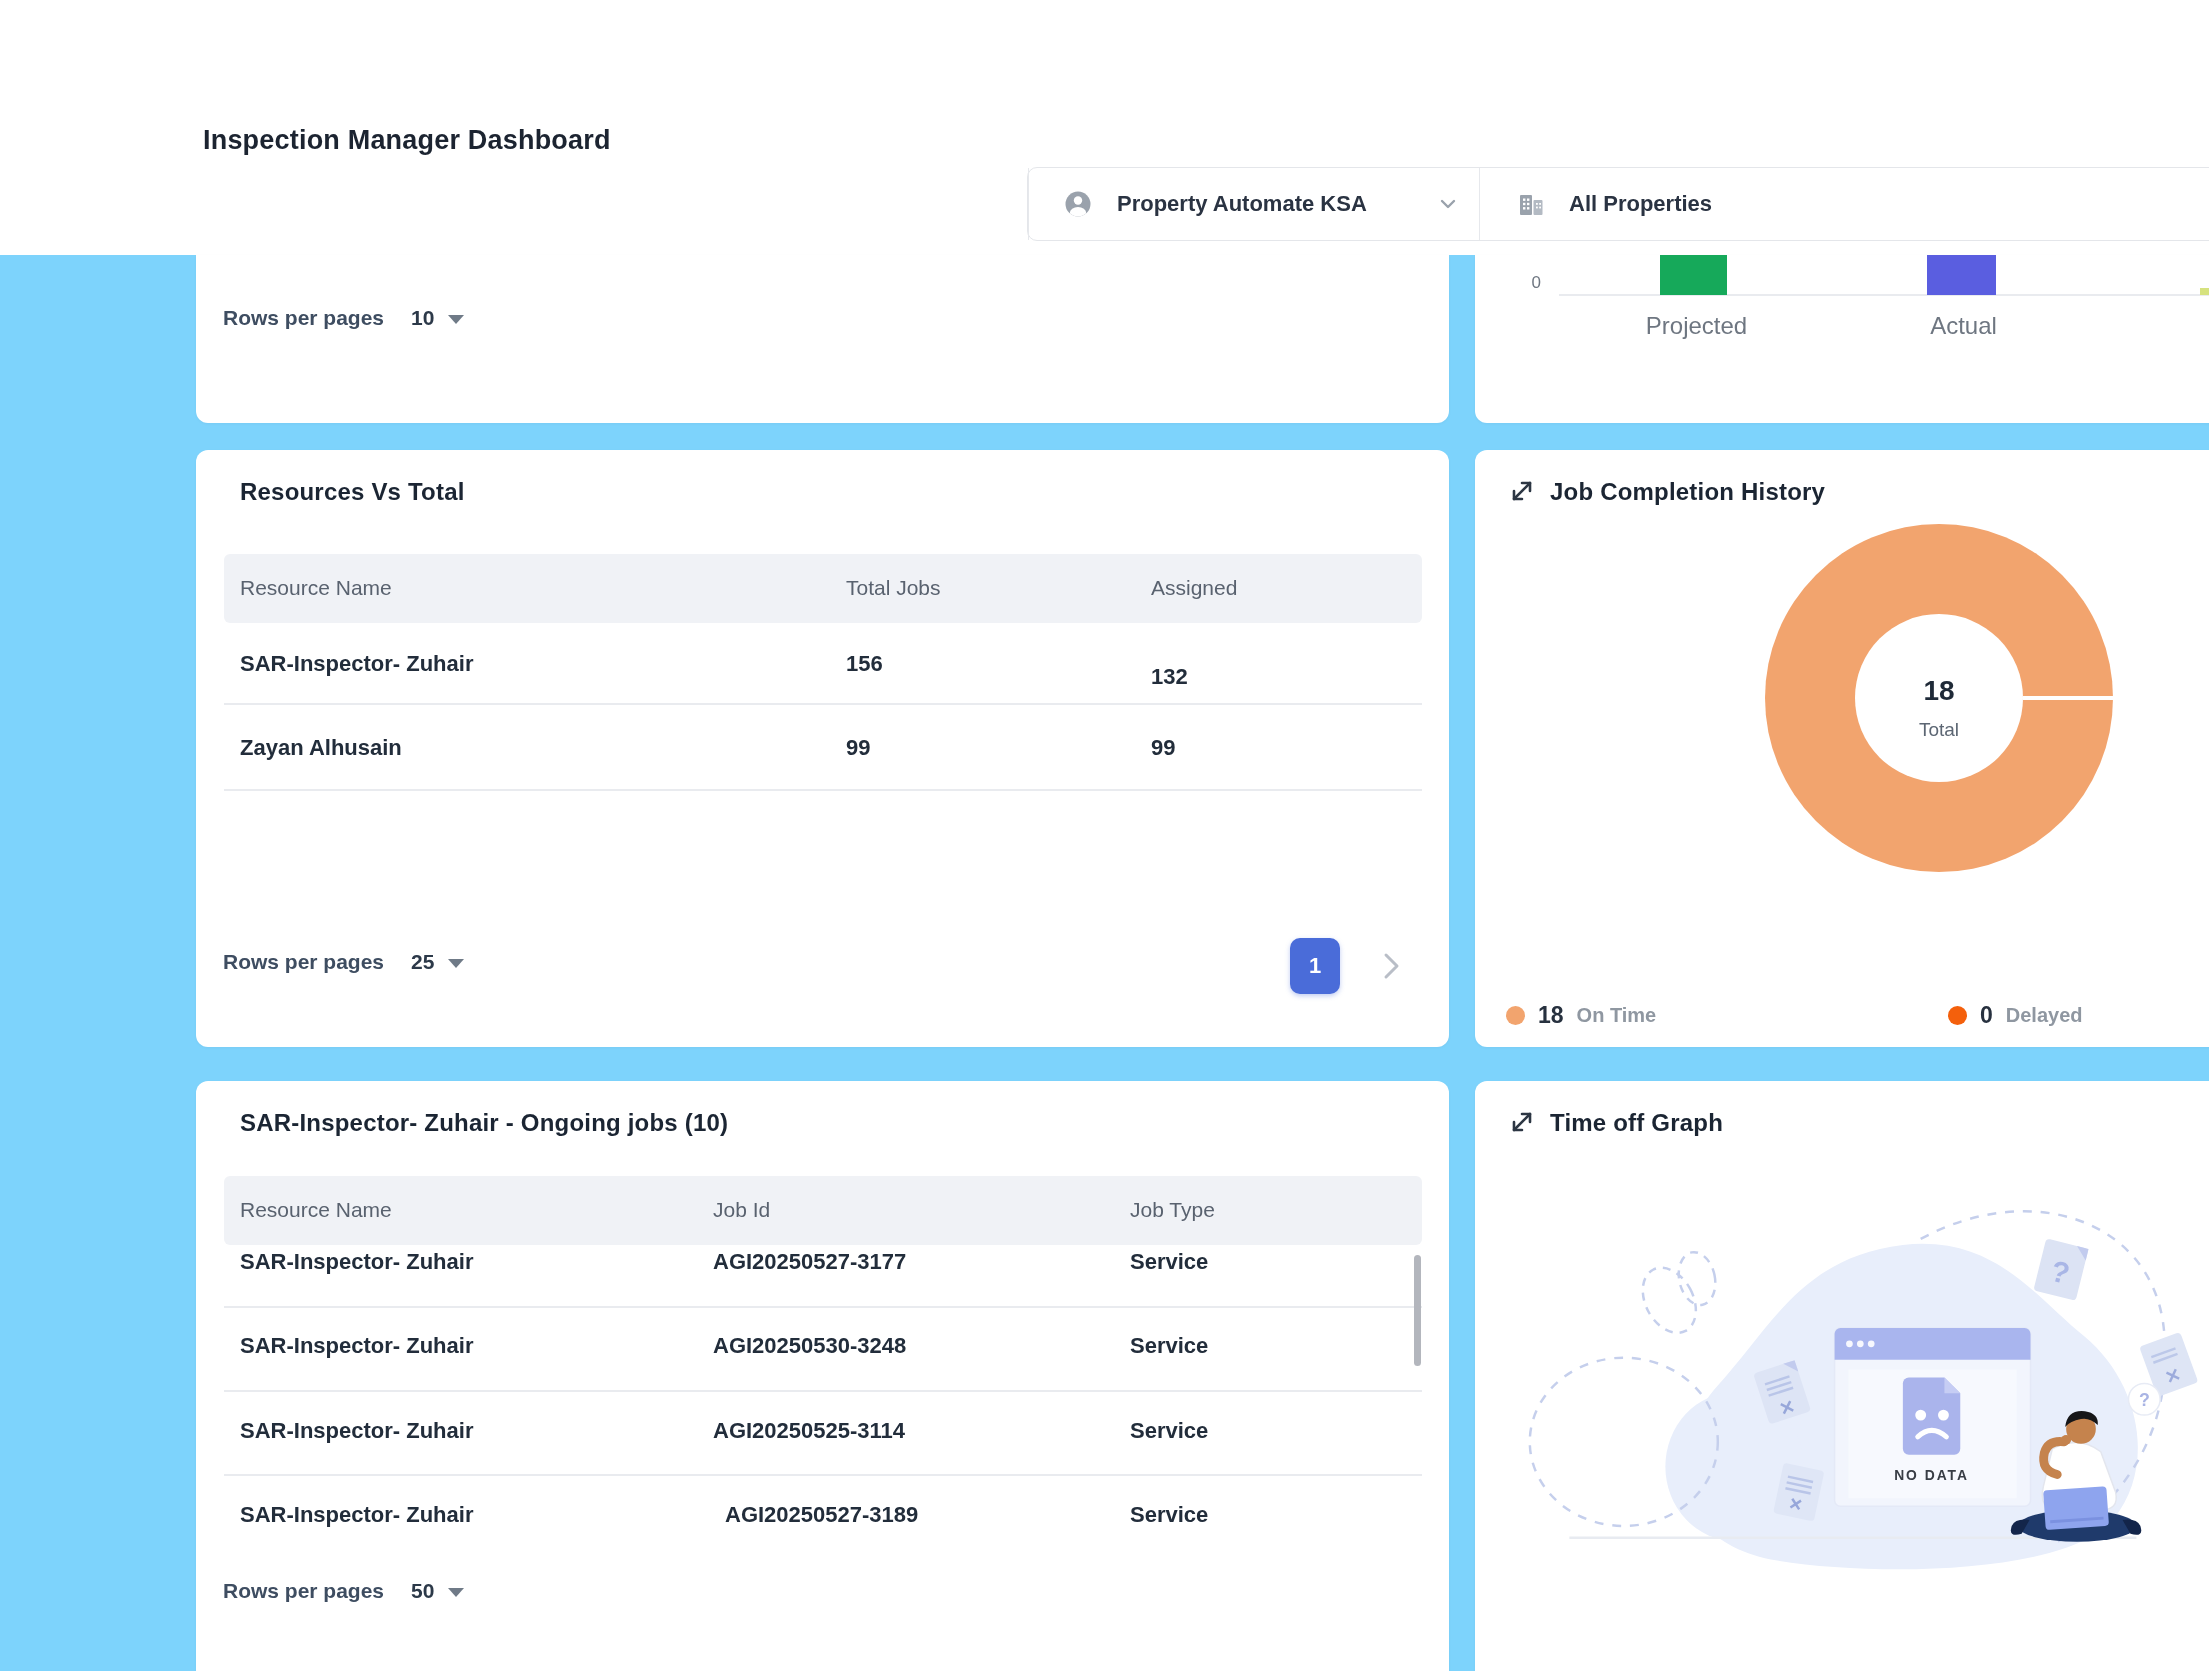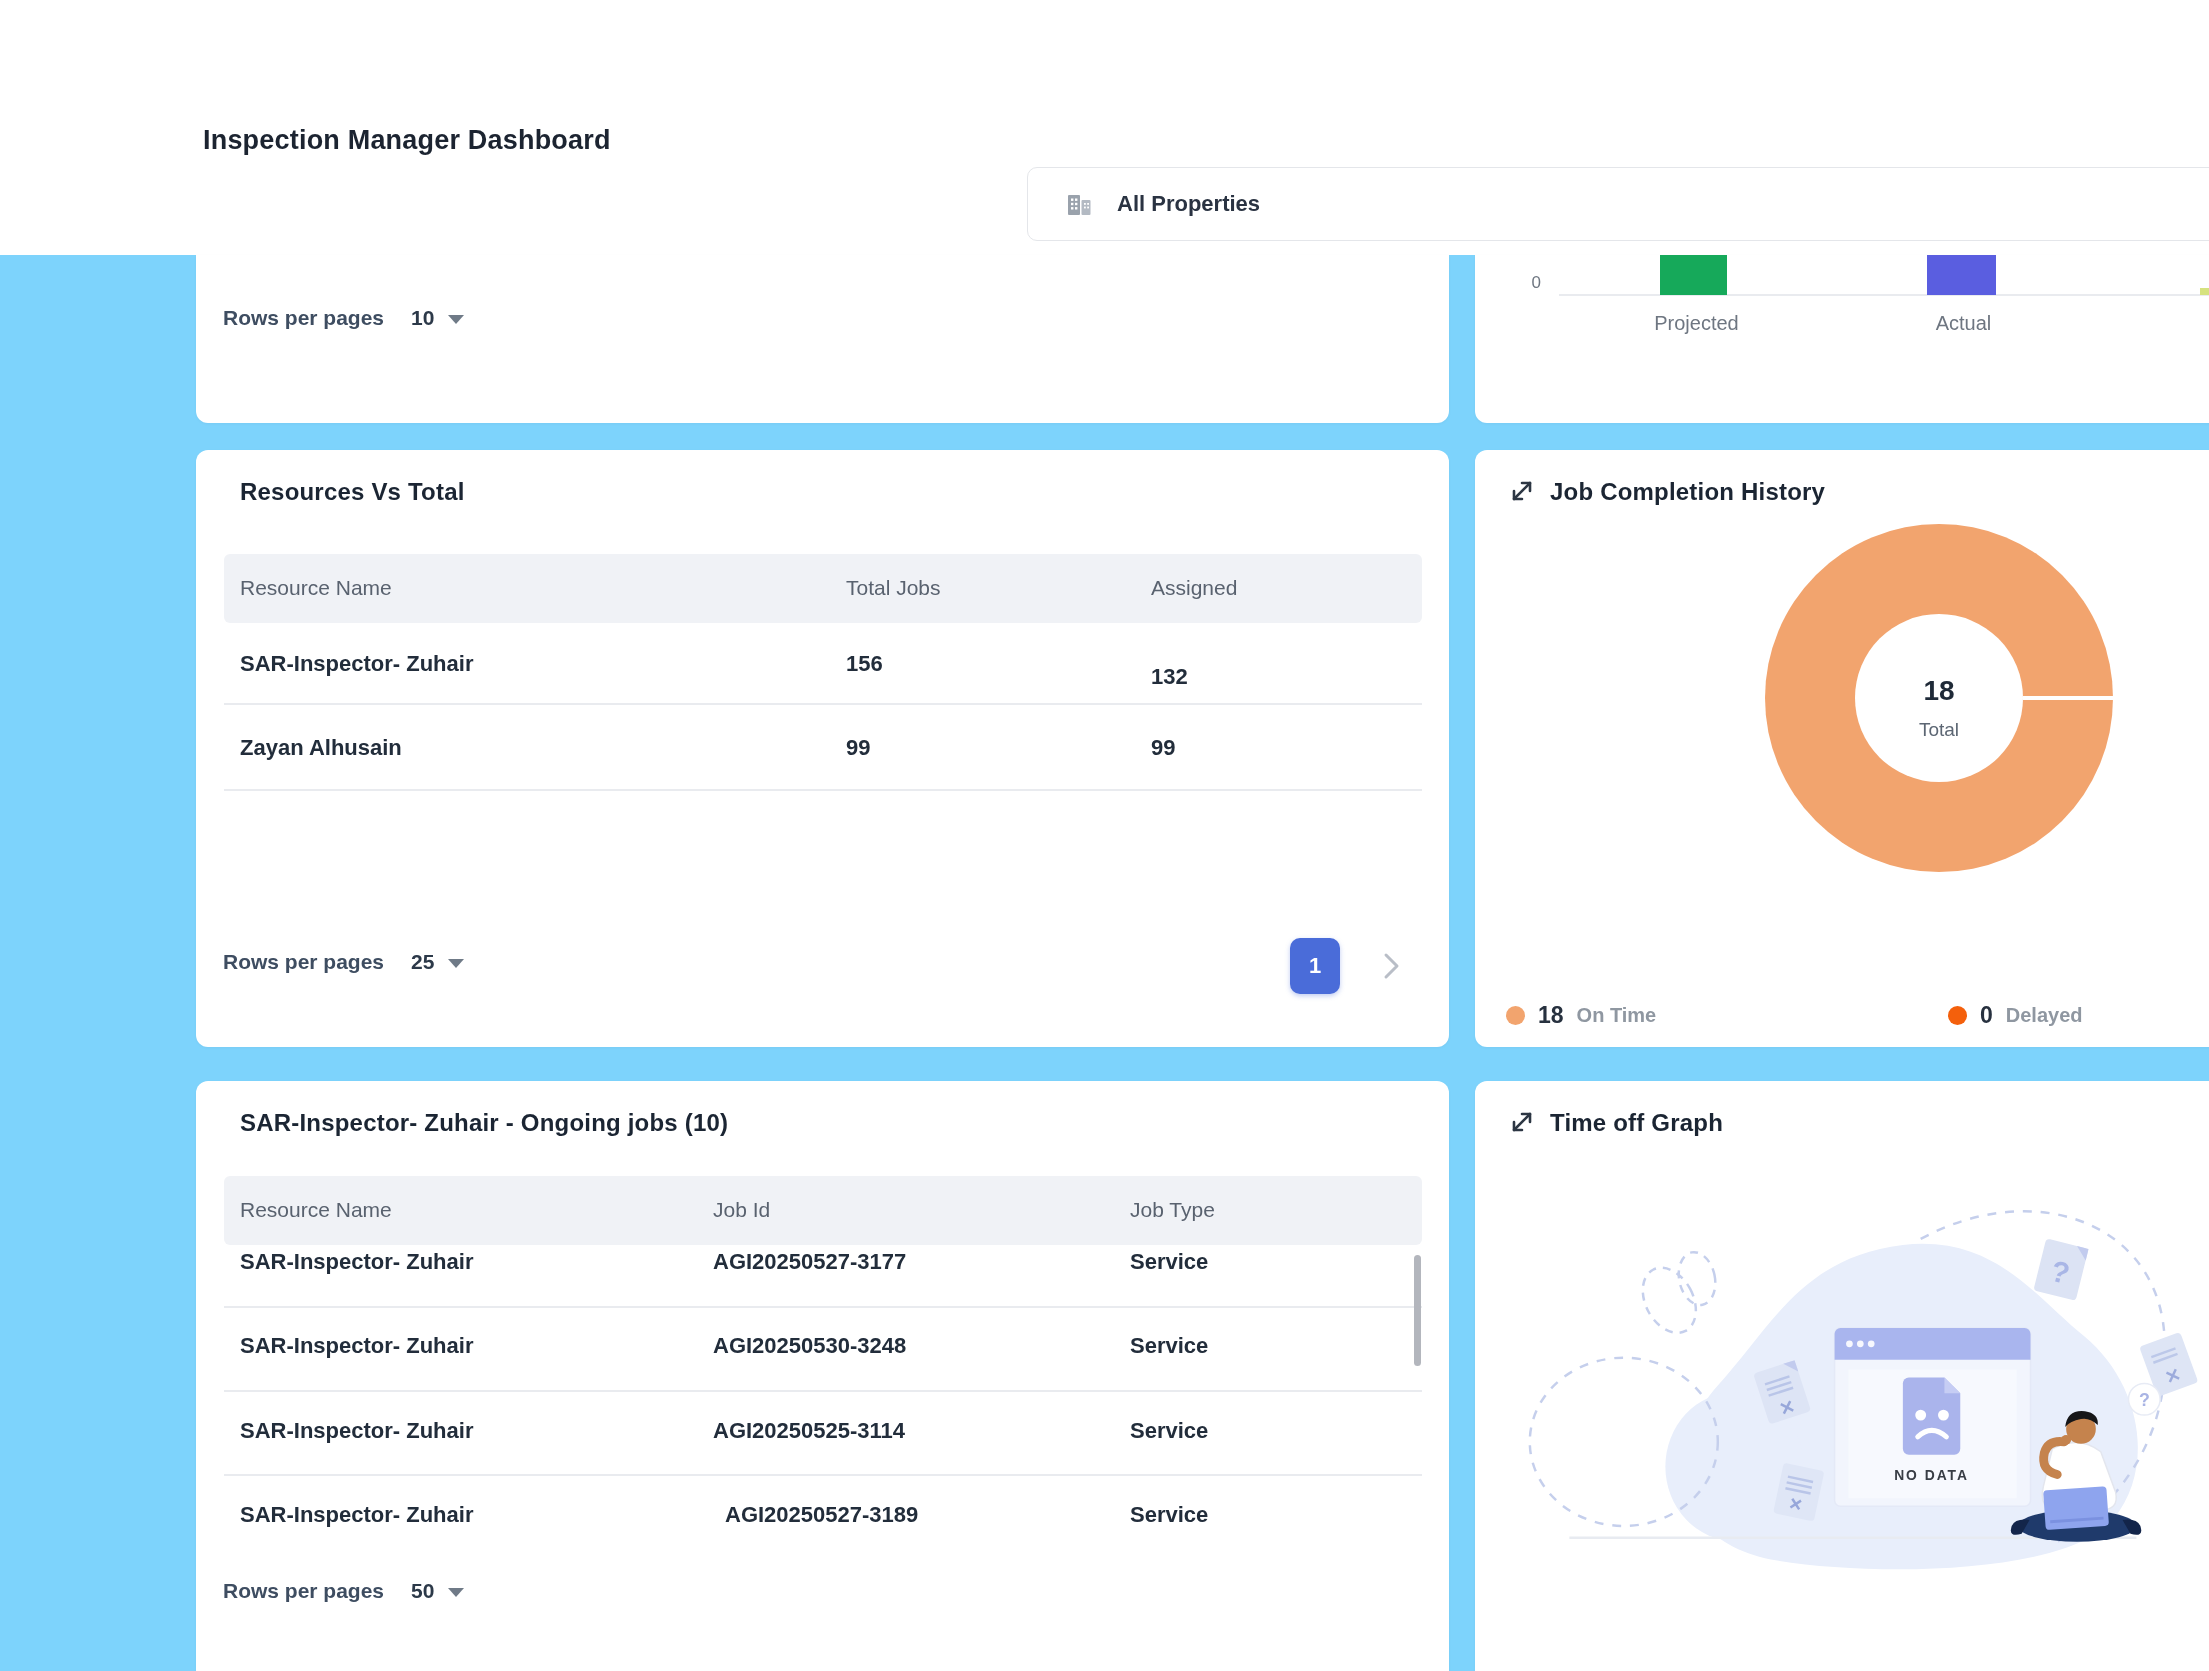"Property Automate KSA" div.filter-seg { html: none -> <div> <svg> <defs> <clipPath> <circle></circle> </clipPath> </defs> <circle></circle> <g> <circle></circle> <ellipse></ellipse> </g> </svg> <span>Property Automate KSA</span> <span></span> <svg> <polyline></polyline> </svg> </div> }
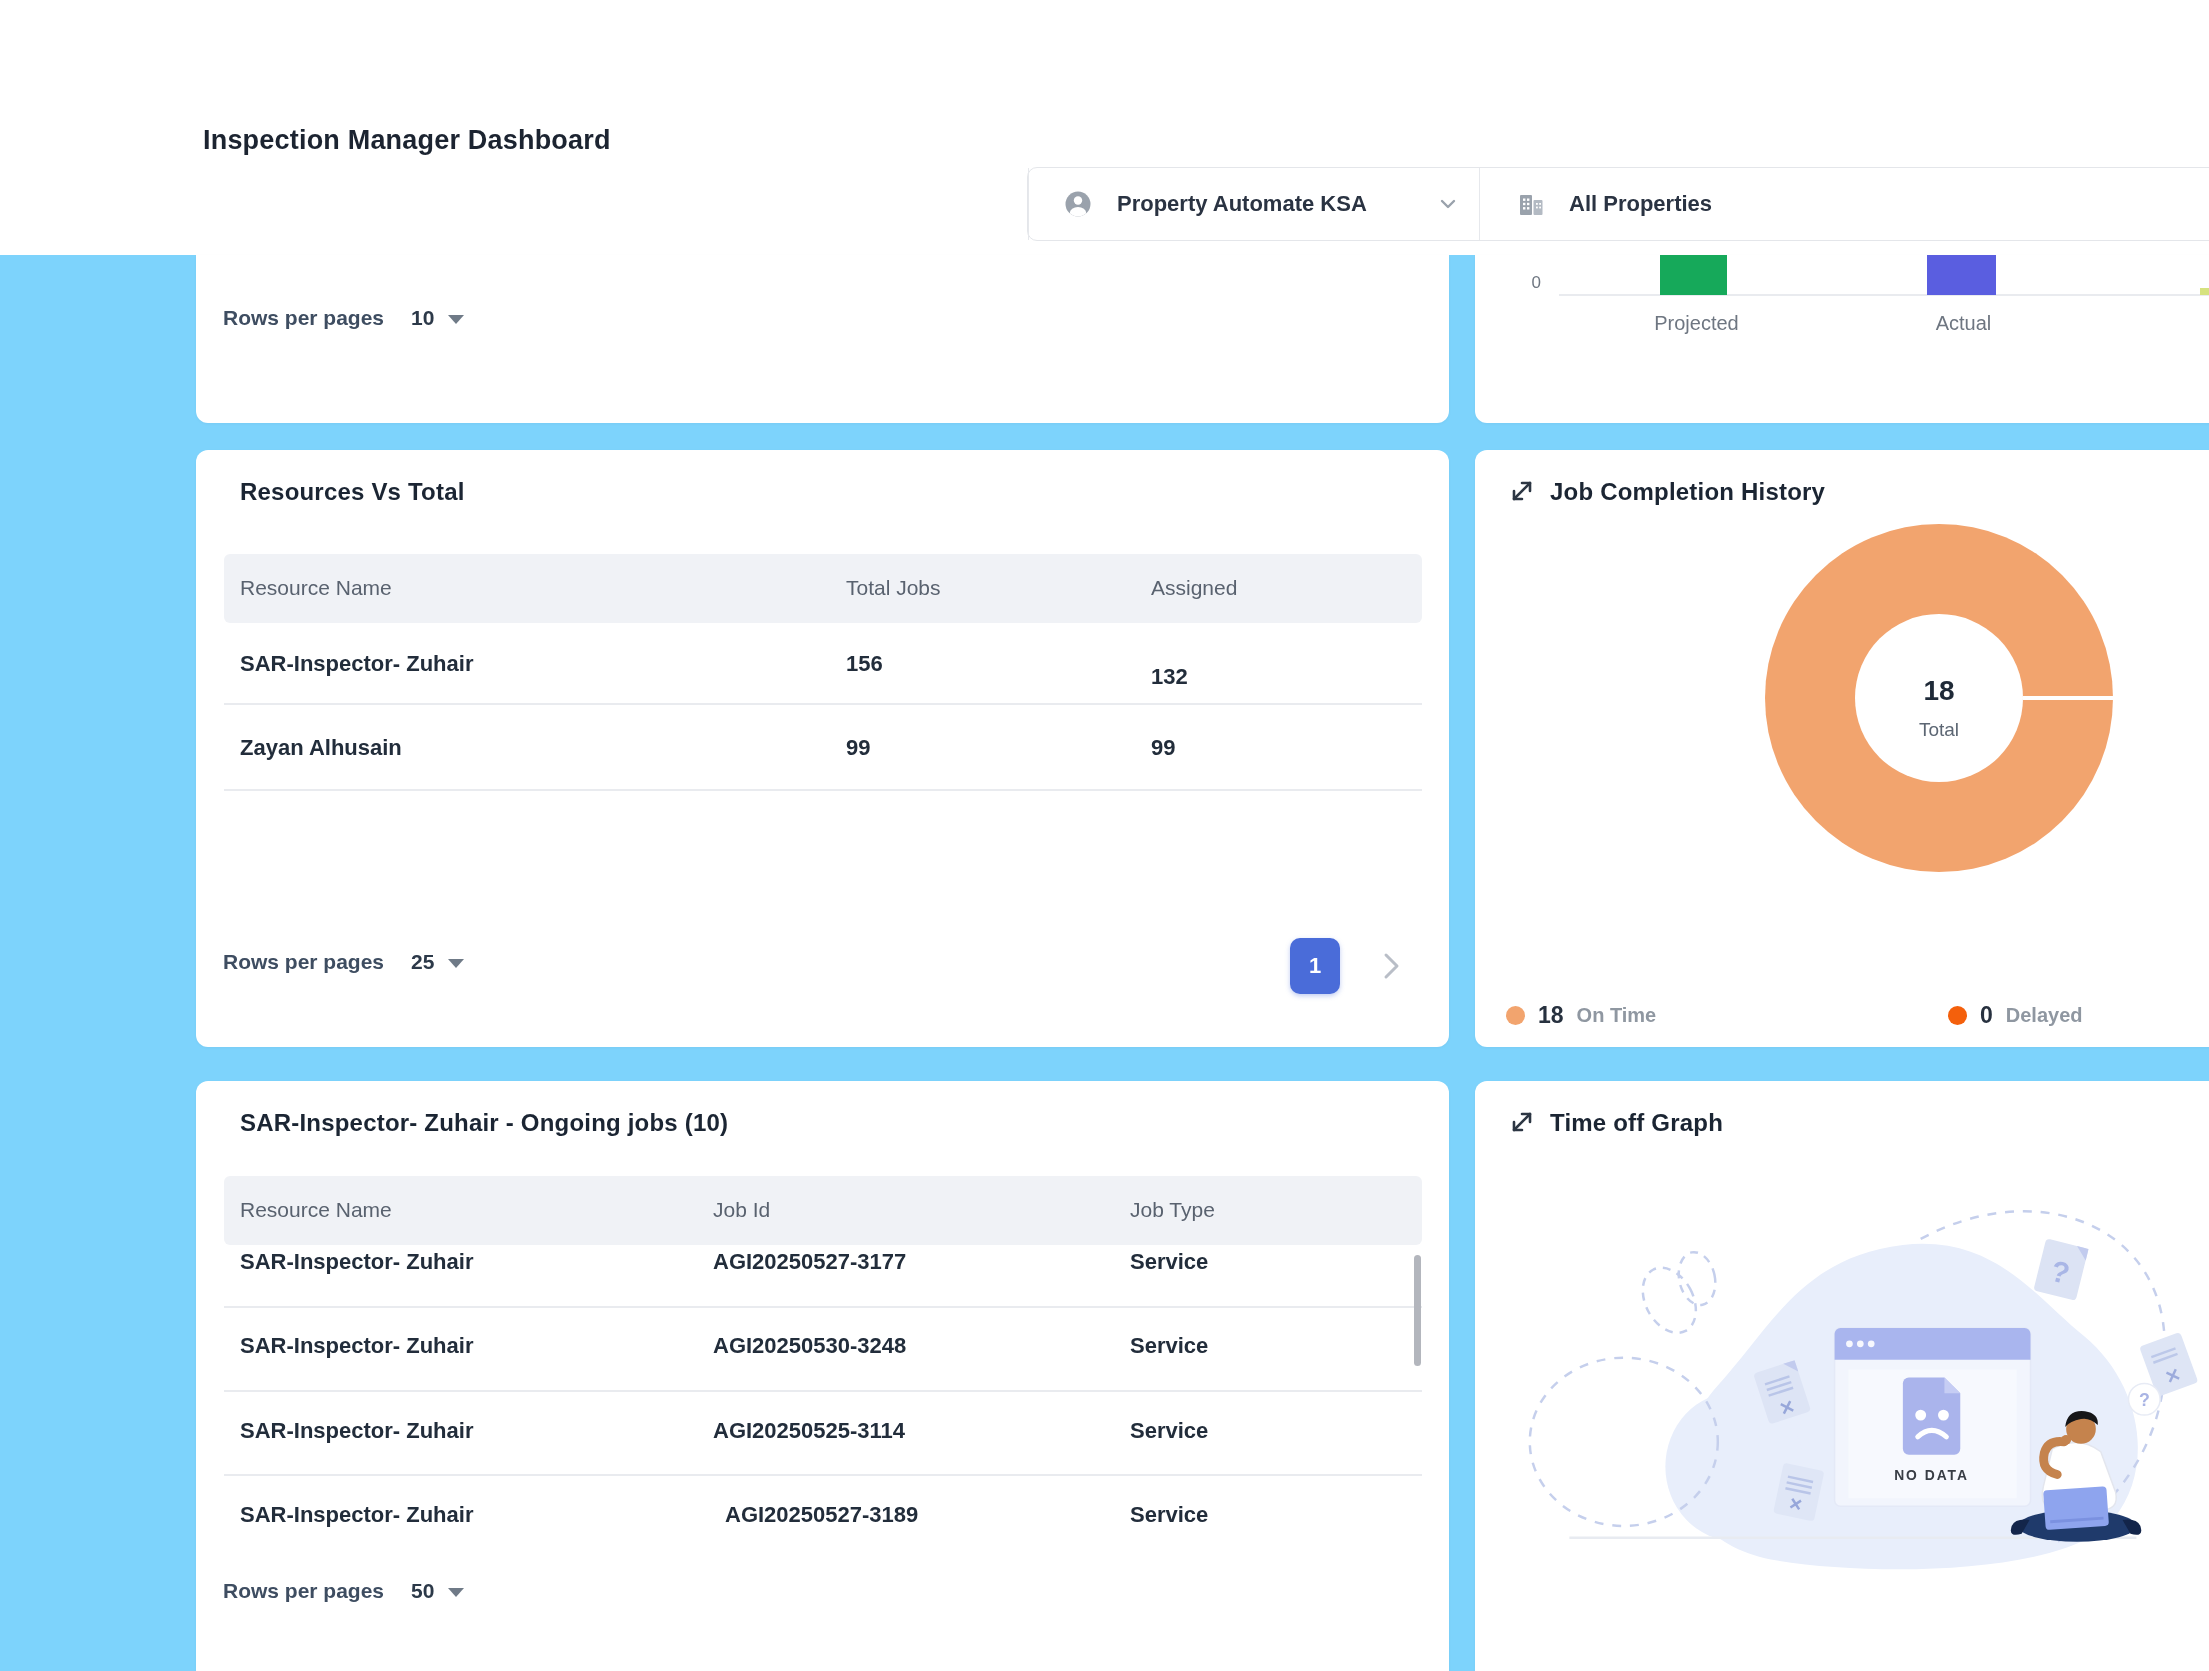"Projected" .x-cat { font-size: 20px -> 24px }
